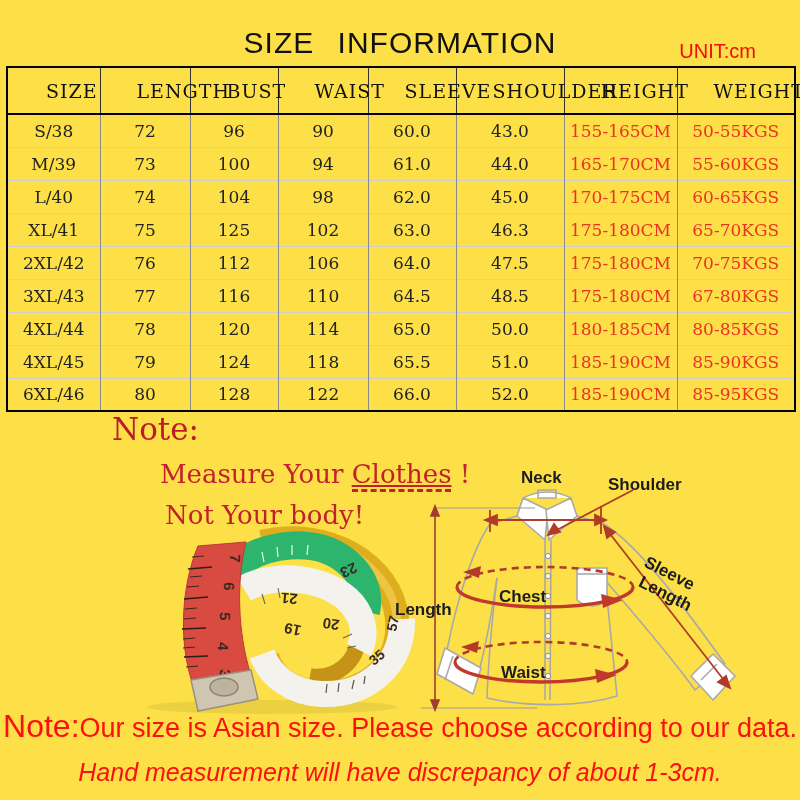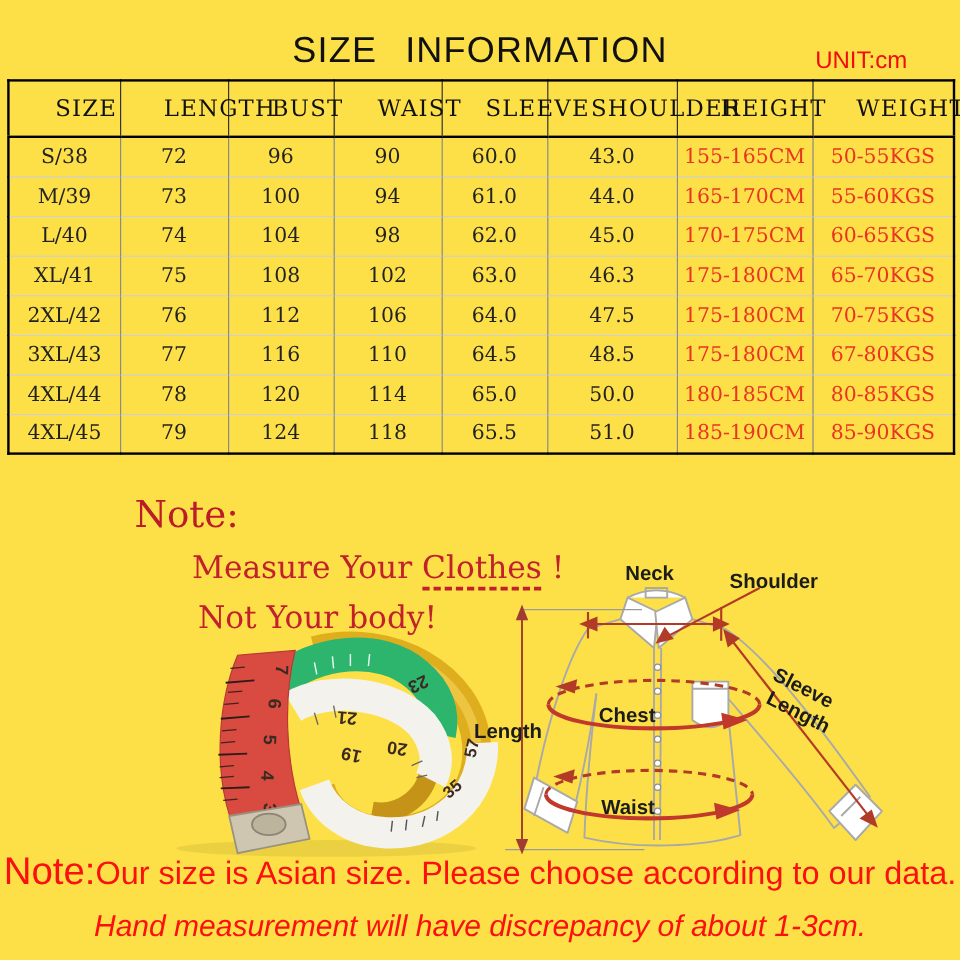"108" td { text: 108 -> 125 }
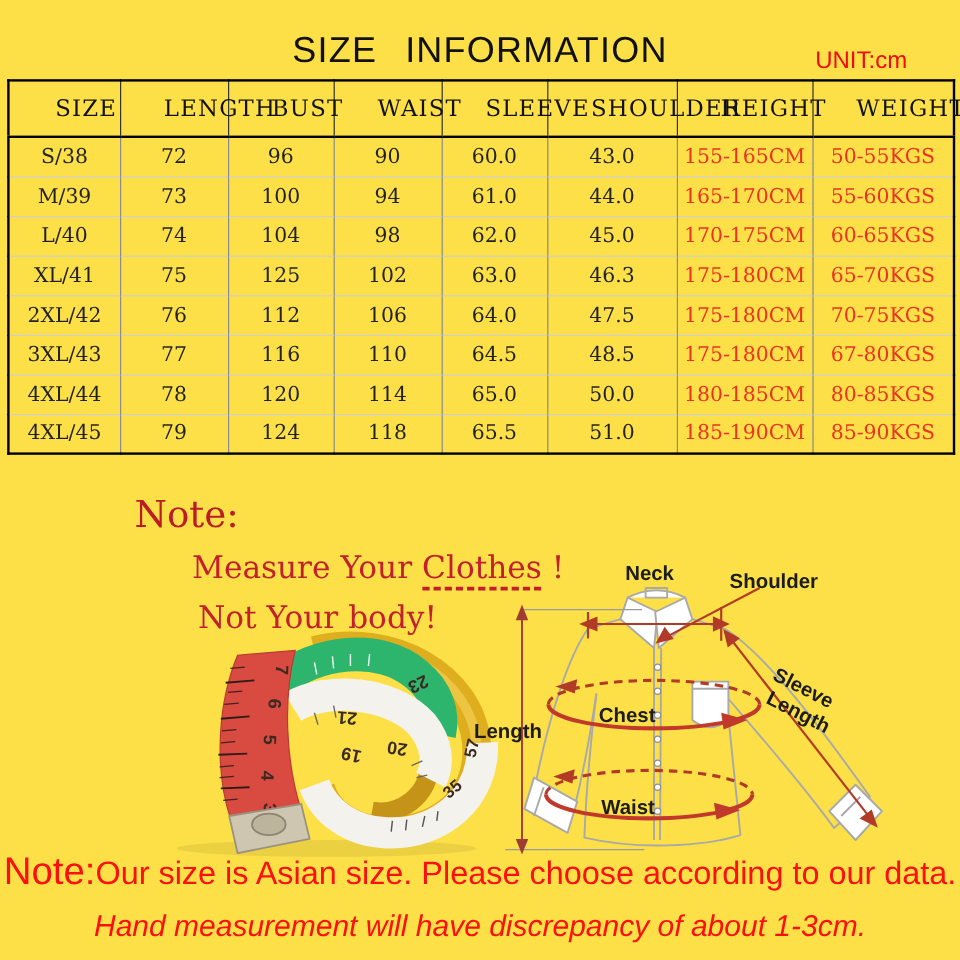"6XL/46" tr { html: none -> <tr> <td>6XL/46</td> <td>80</td> <td>128</td> <td>122</td> <td>66.0</td> <td>52.0</td> <td>185-190CM</td> <td>85-95KGS</td> </tr> }
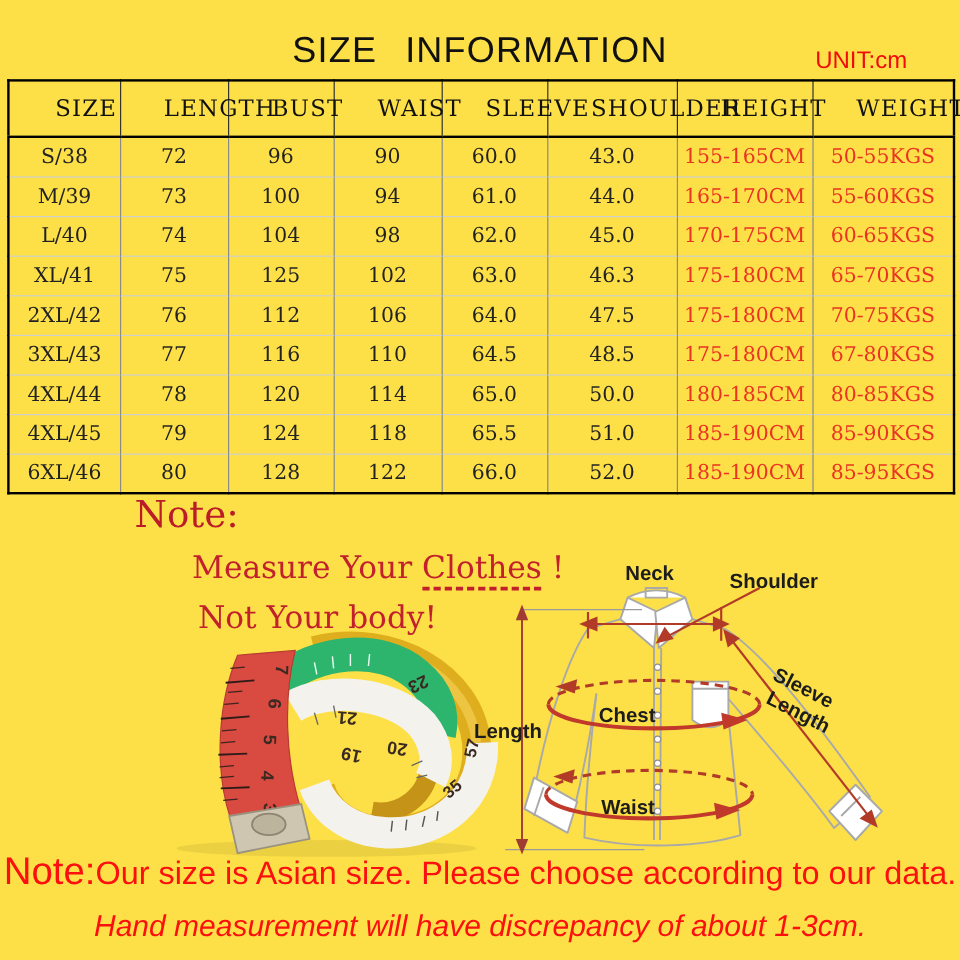"Clothes" .measure-line1 .dashed-underline { text-decoration: none -> underline }
